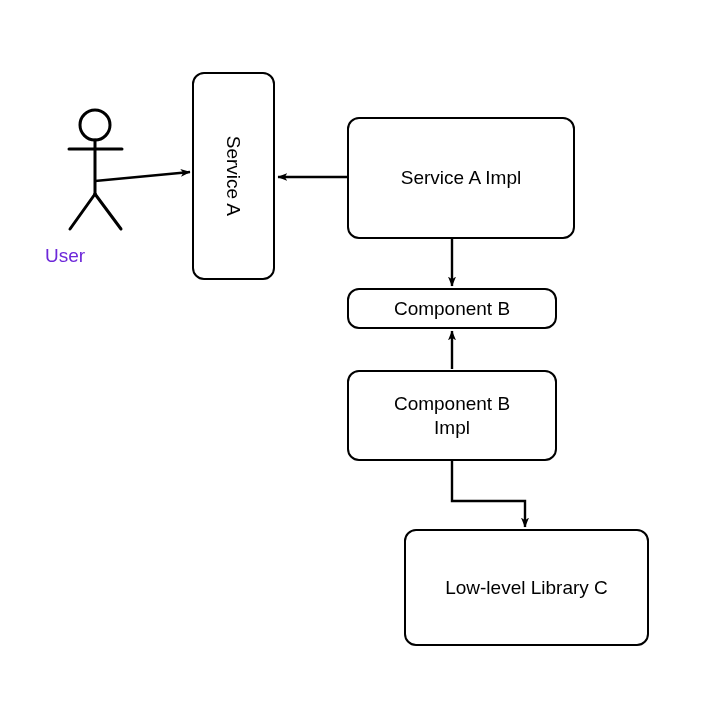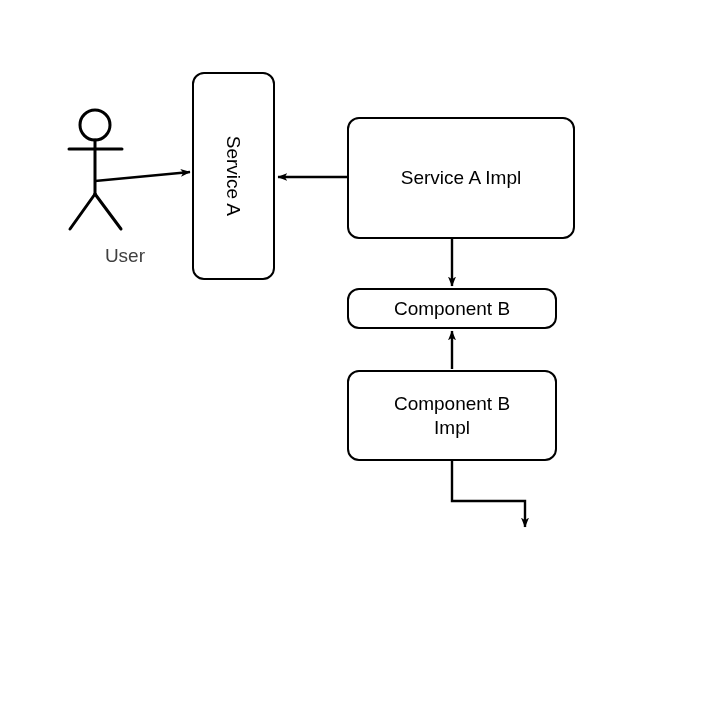"User" #actor-user-label { color: #404040 -> #6d28d9; text-align: right -> left }
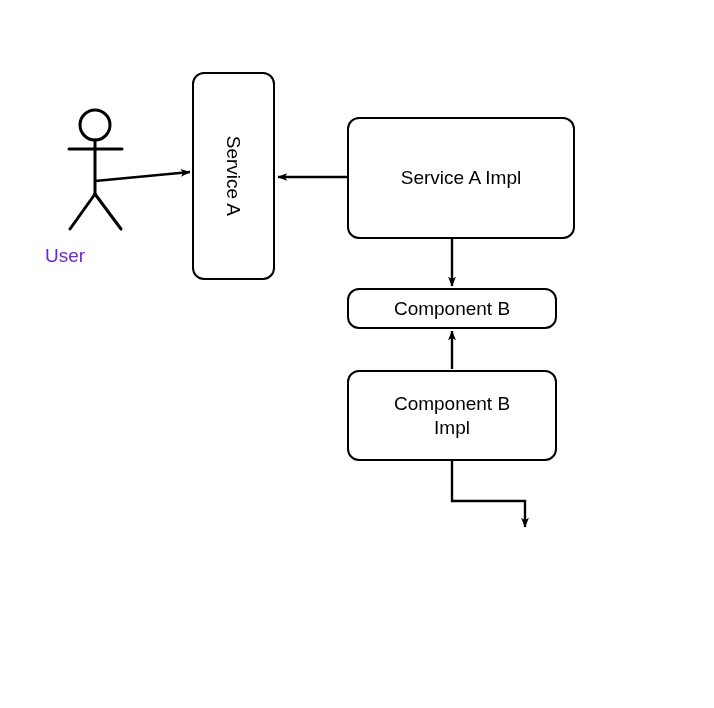"Low-level Library C" div.node { html: none -> <div> <span>Low-level Library C</span> </div> }
